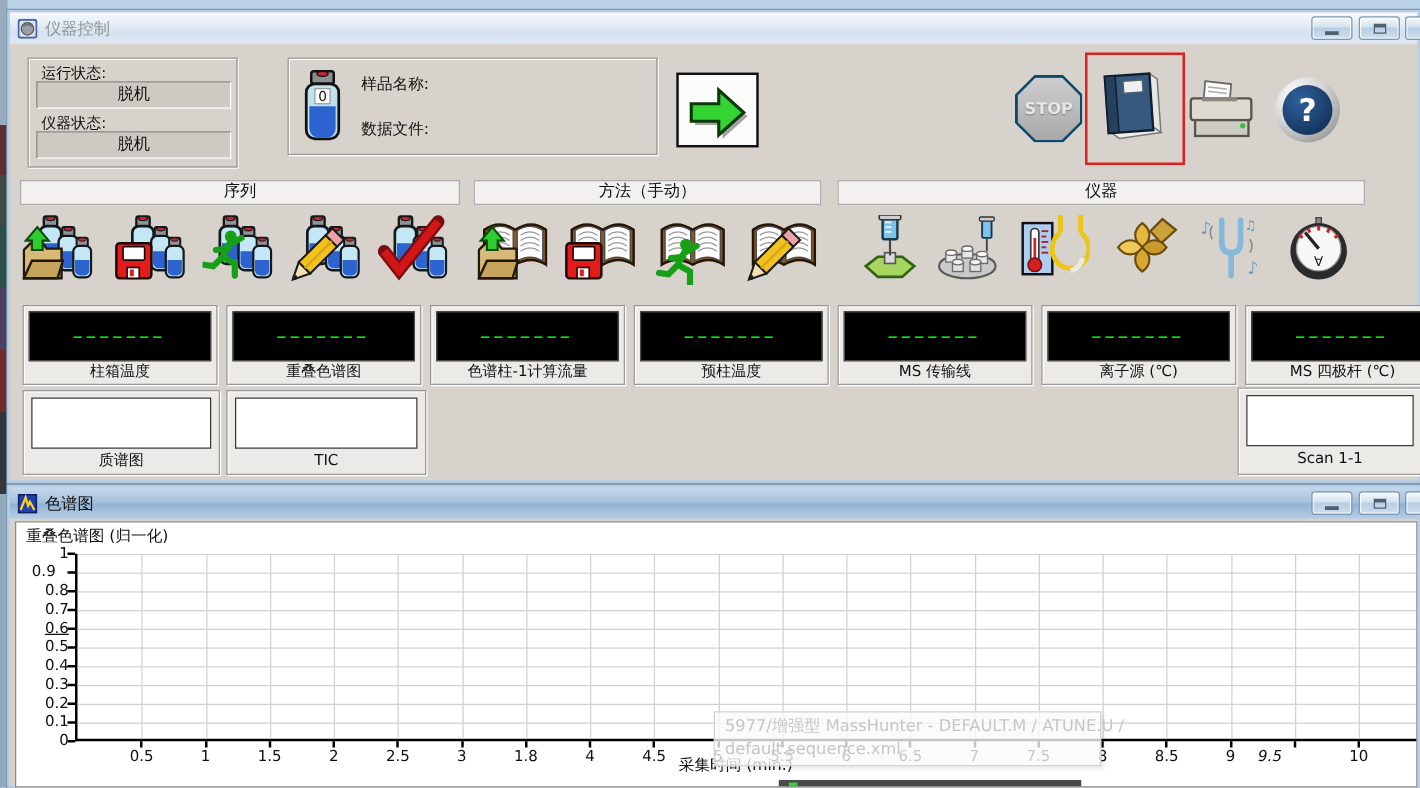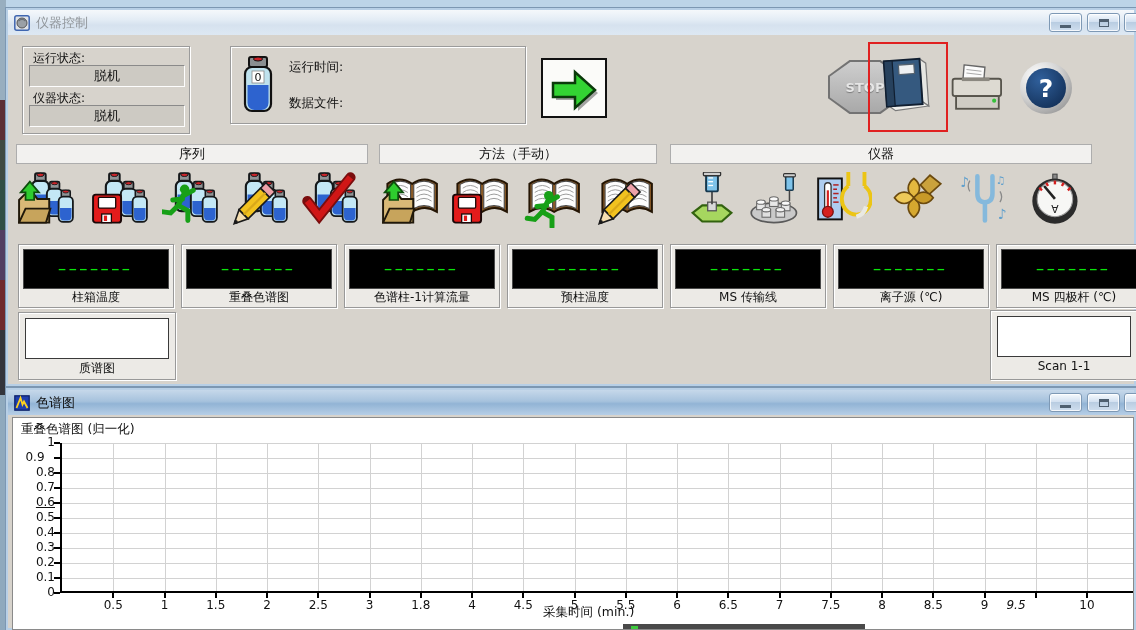"运行时间:" div.glabel { text: 运行时间 -> 样品名称 }
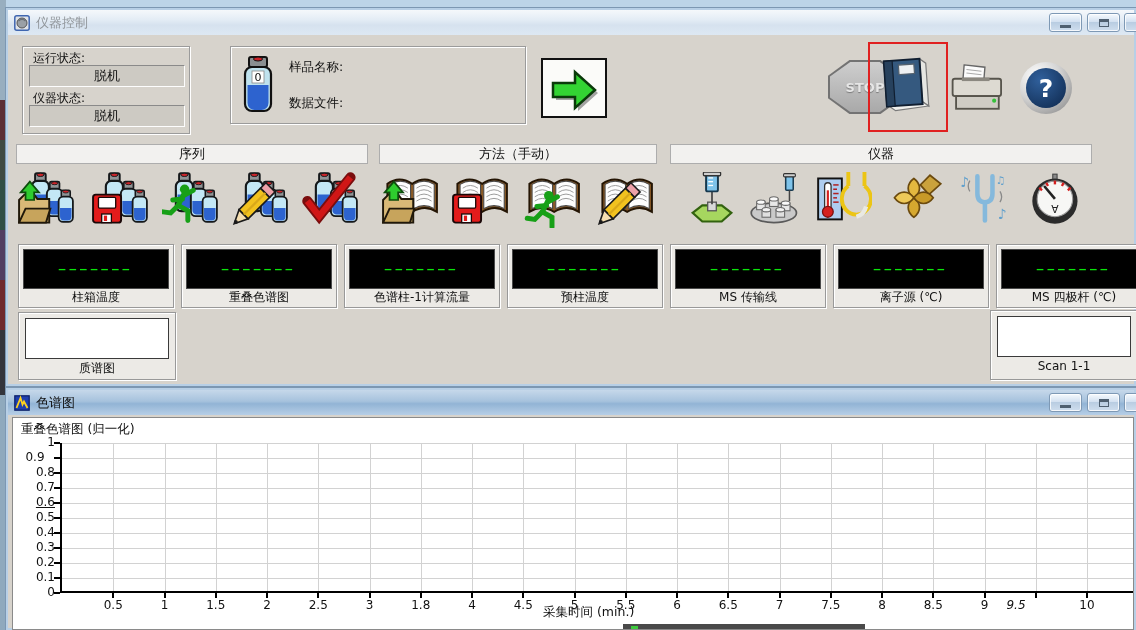"STOP" .stopbtn { background: #737373 -> #0c4a6e; margin-left: 16px -> none; width: 74px -> 54px }
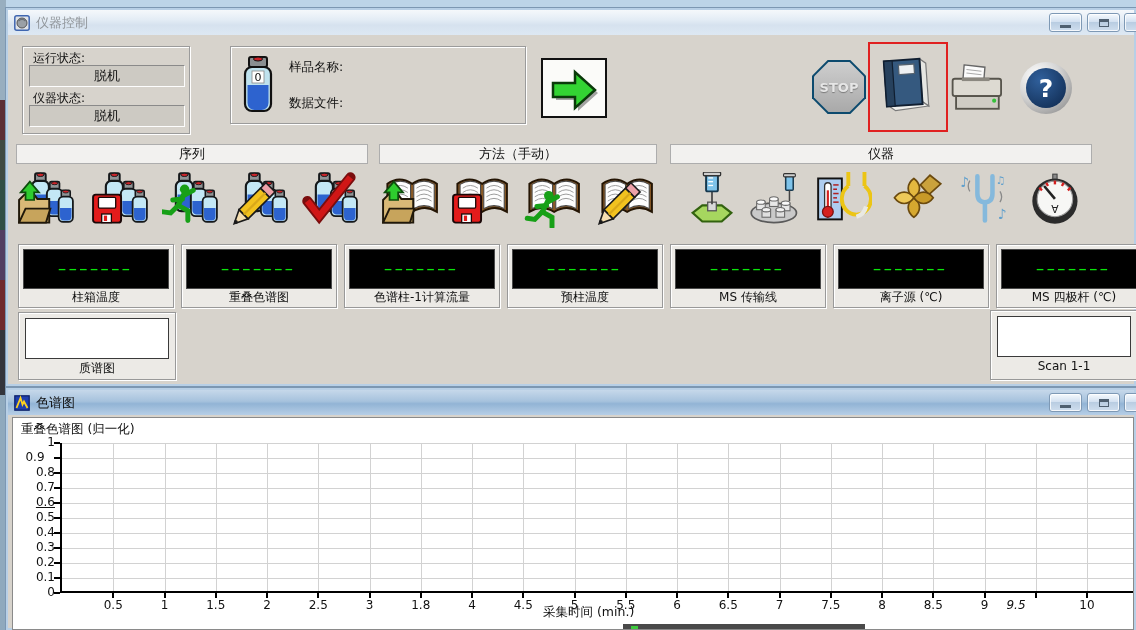"TIC" div.monitor { html: none -> <div> <div></div> <div>TIC</div> </div> }
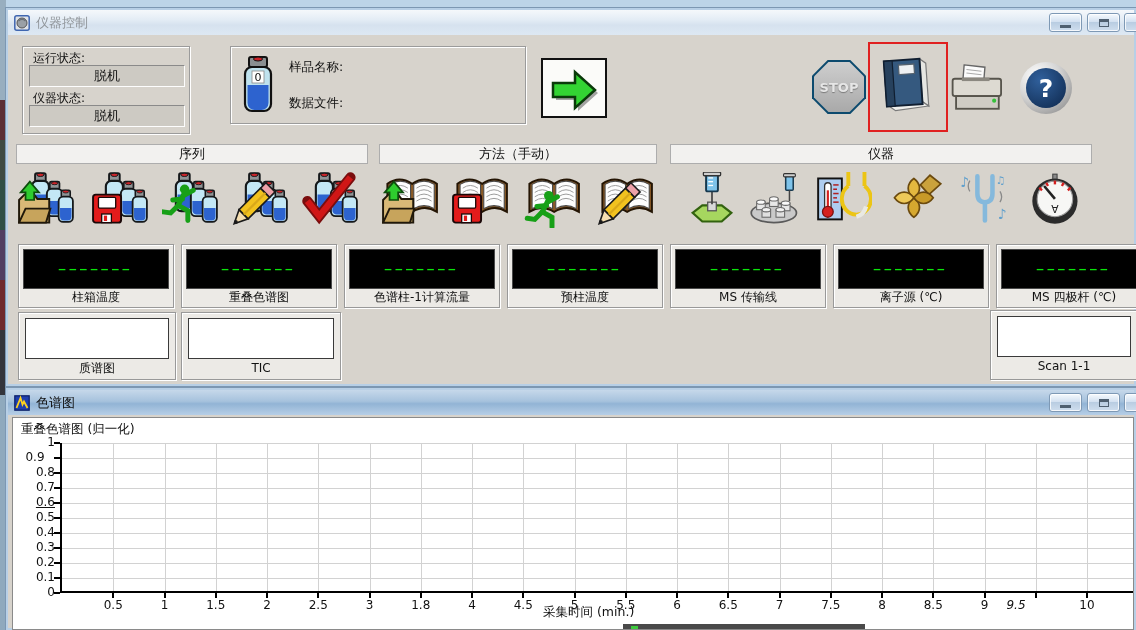"5977/增强型 MassHunter - DEFAULT.M /" div.watermark { html: none -> <div> <div>5977/增强型 MassHunter - DEFAULT.M / ATUNE.U /</div> <div>default.sequence.xml</div> </div> }
